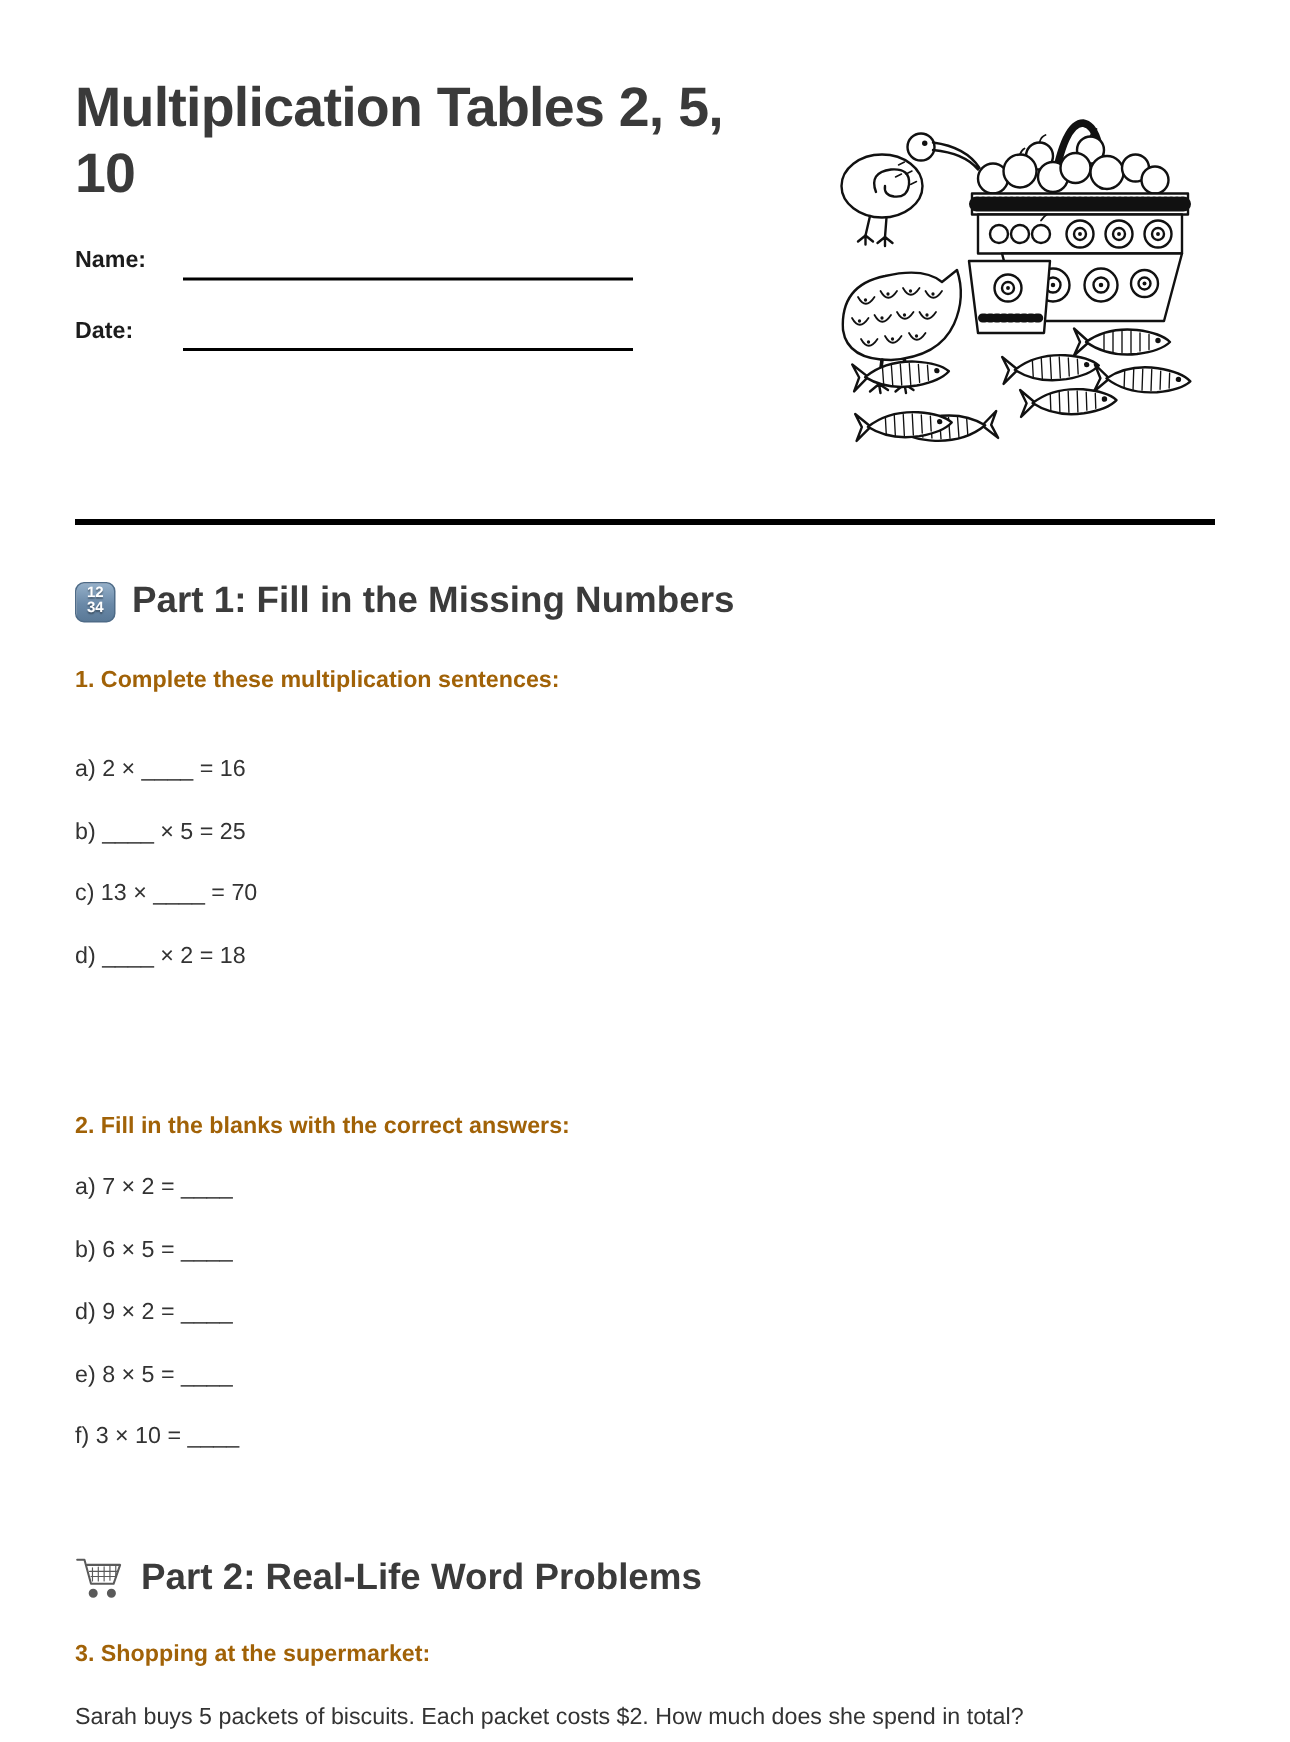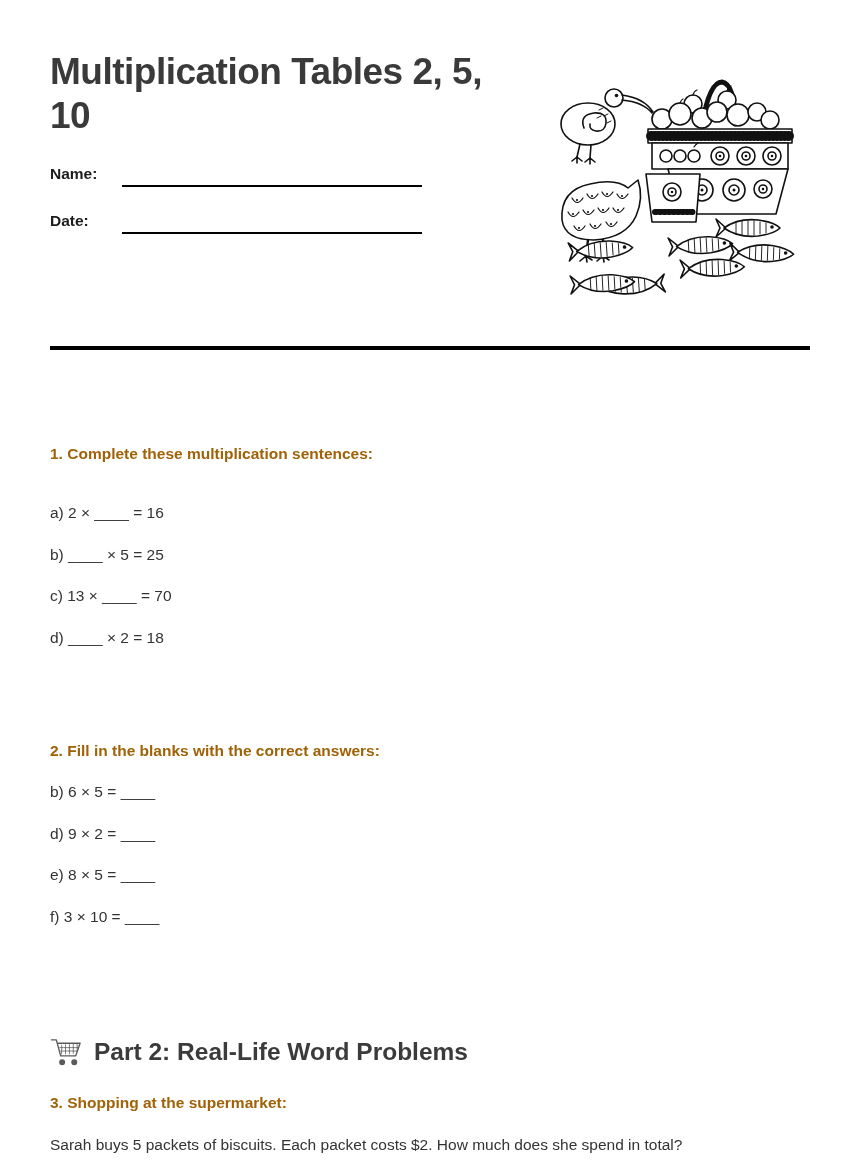"12" div.abs { html: none -> <div> <span> <span>12</span> <span>34</span> </span> <span>Part 1: Fill in the Missing Numbers</span> </div> }
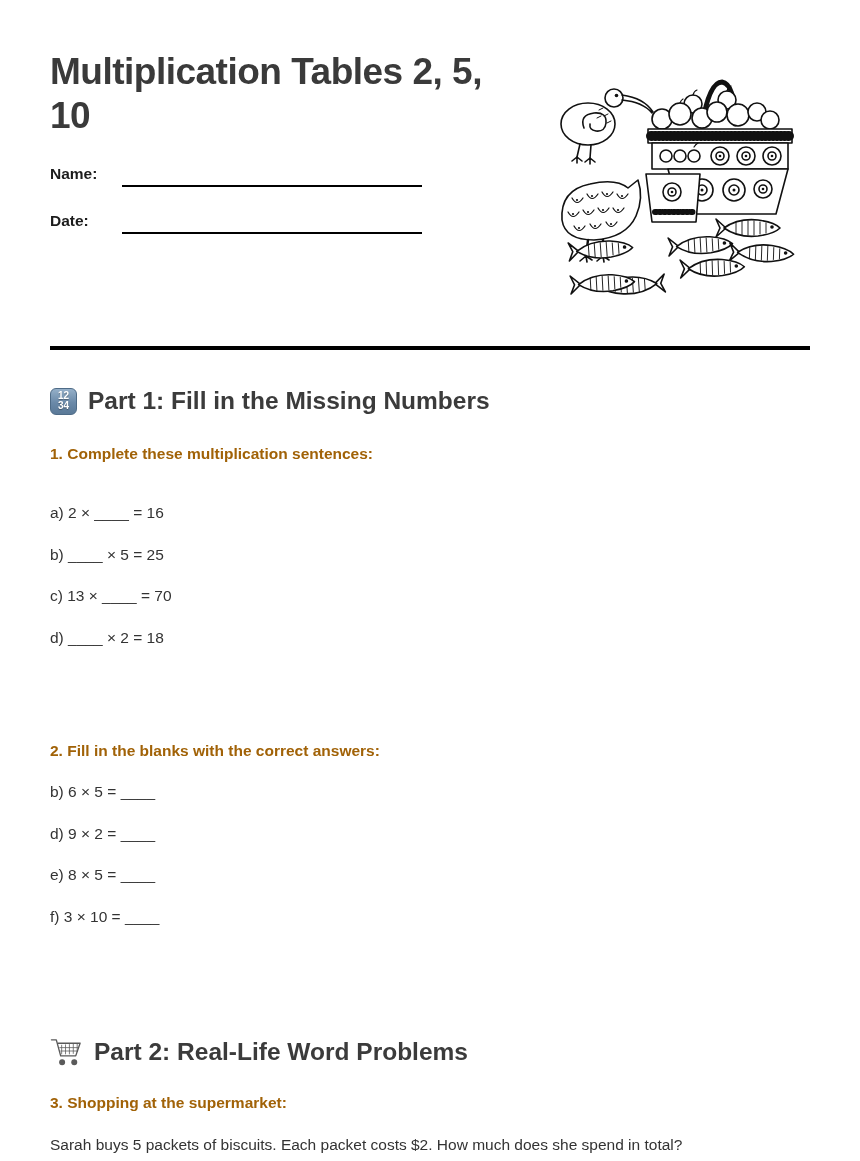"a) 7 × 2 =" div.exercise-item { html: none -> <div>a) 7 × 2 = ____</div> }
